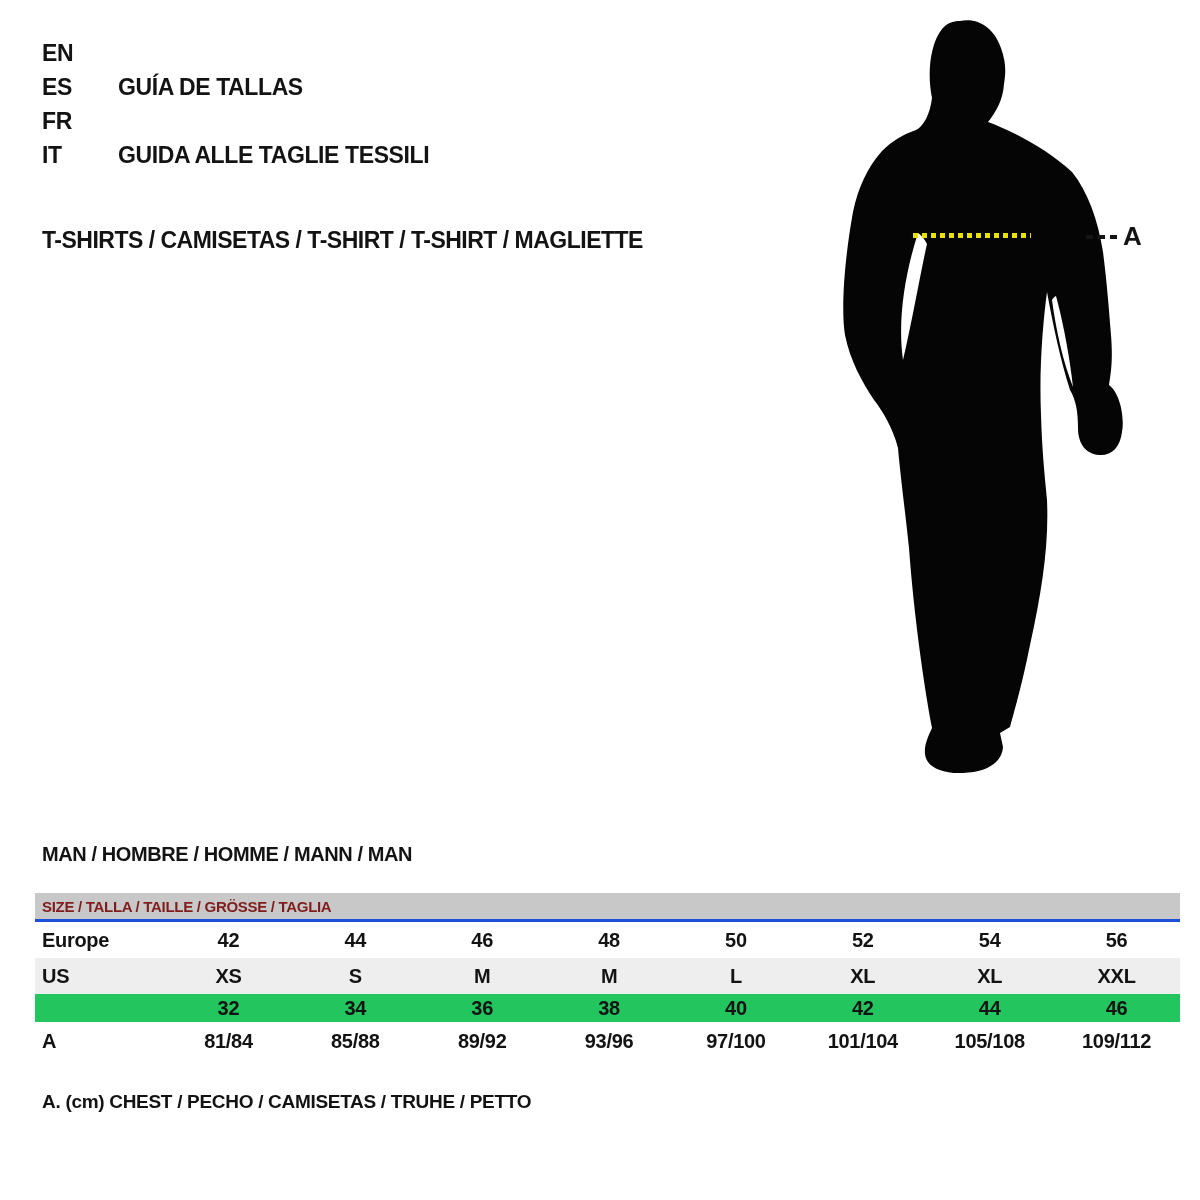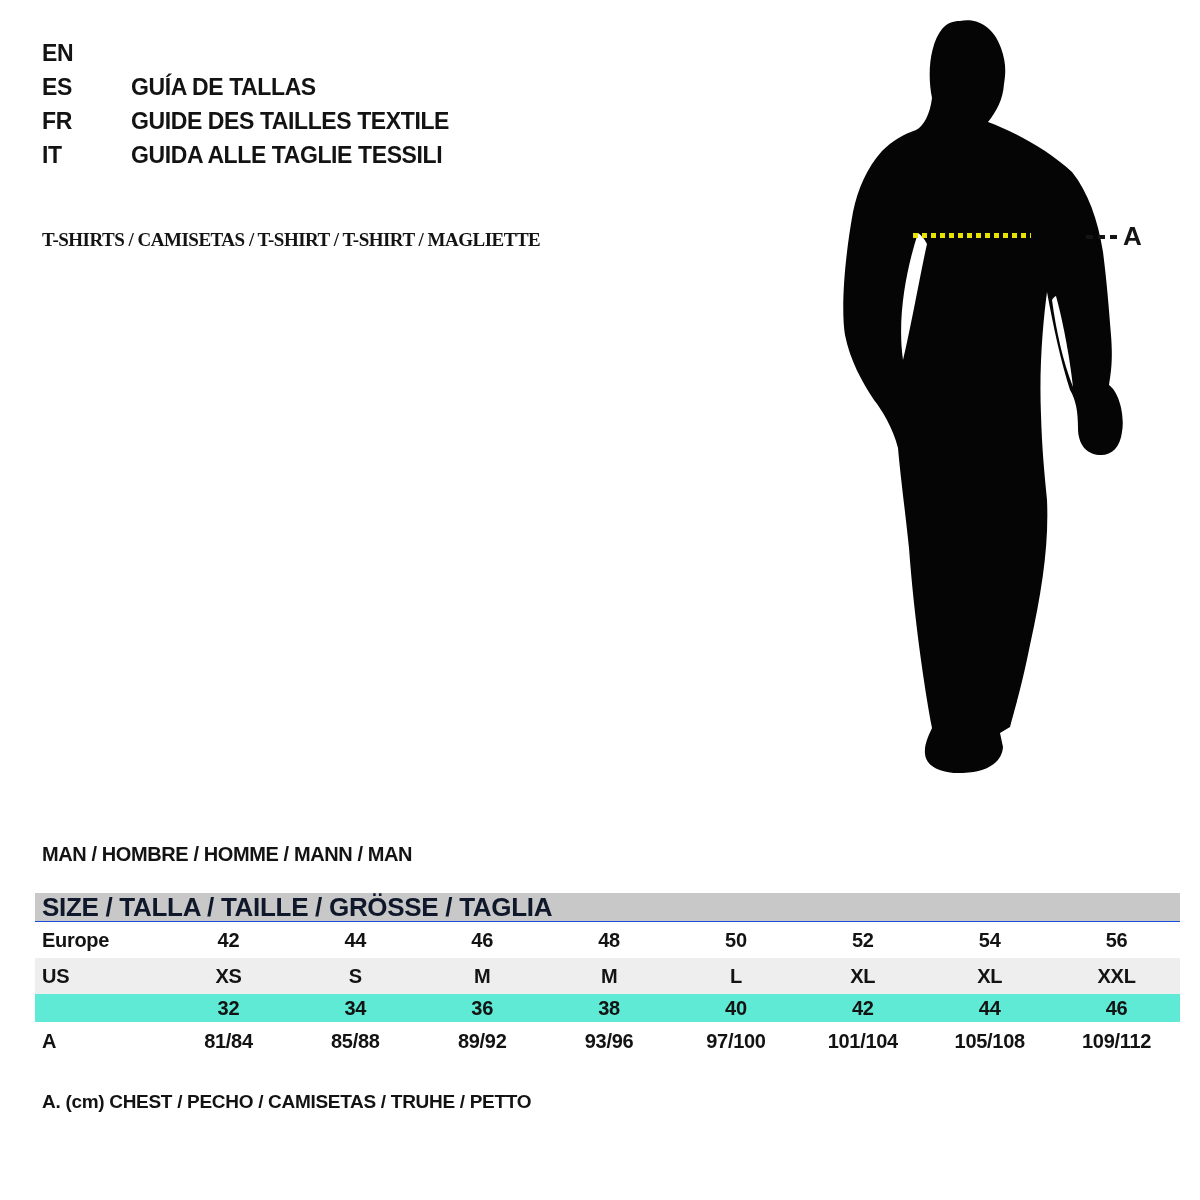"EN" .lang-row { gap: 13px -> none }
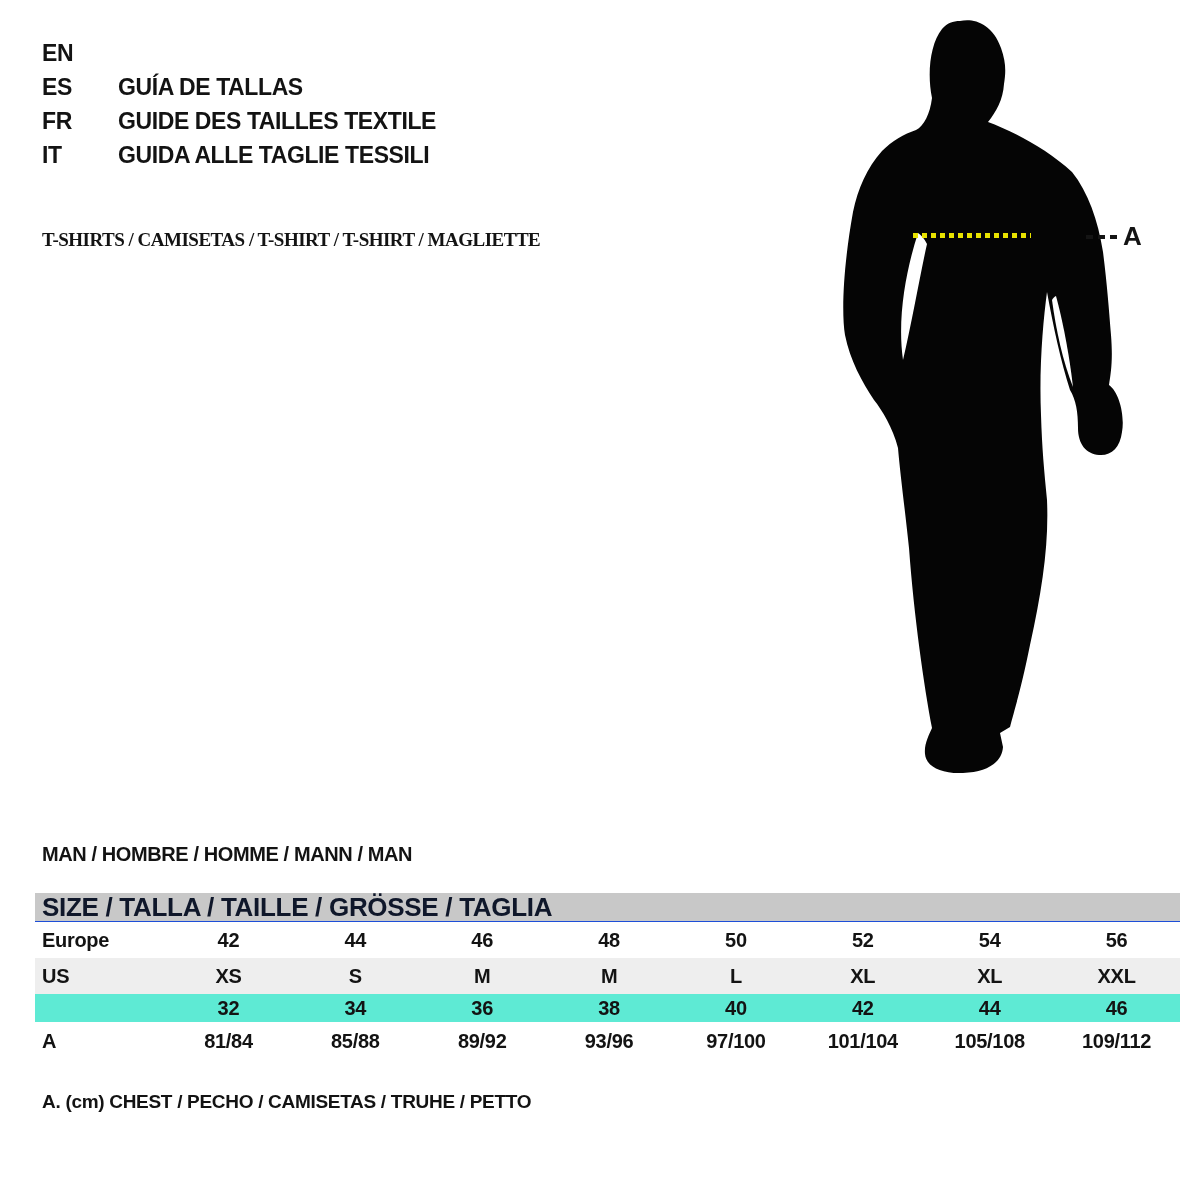"GUIDE DES TAILLES TEXTILE" span.lang-title { html: <span>GUIDE DES TAILLES TEXTILE</span> -> none }
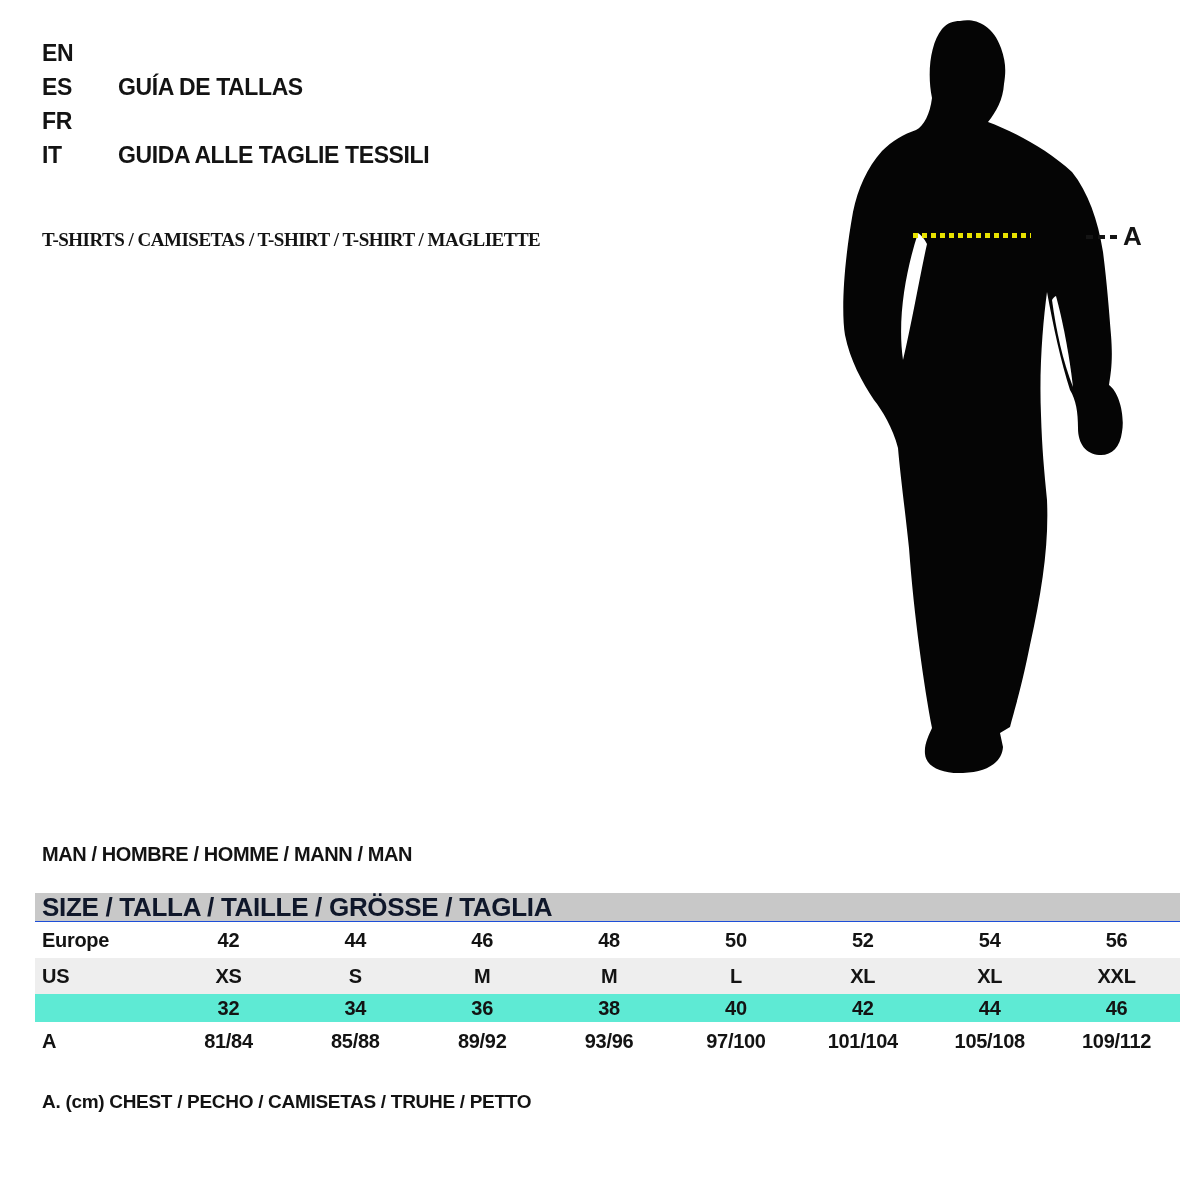"T-SHIRTS / CAMISETAS / T-SHIRT" .product-line { font-family: Liberation Serif, serif -> none; font-size: 19px -> 23px }
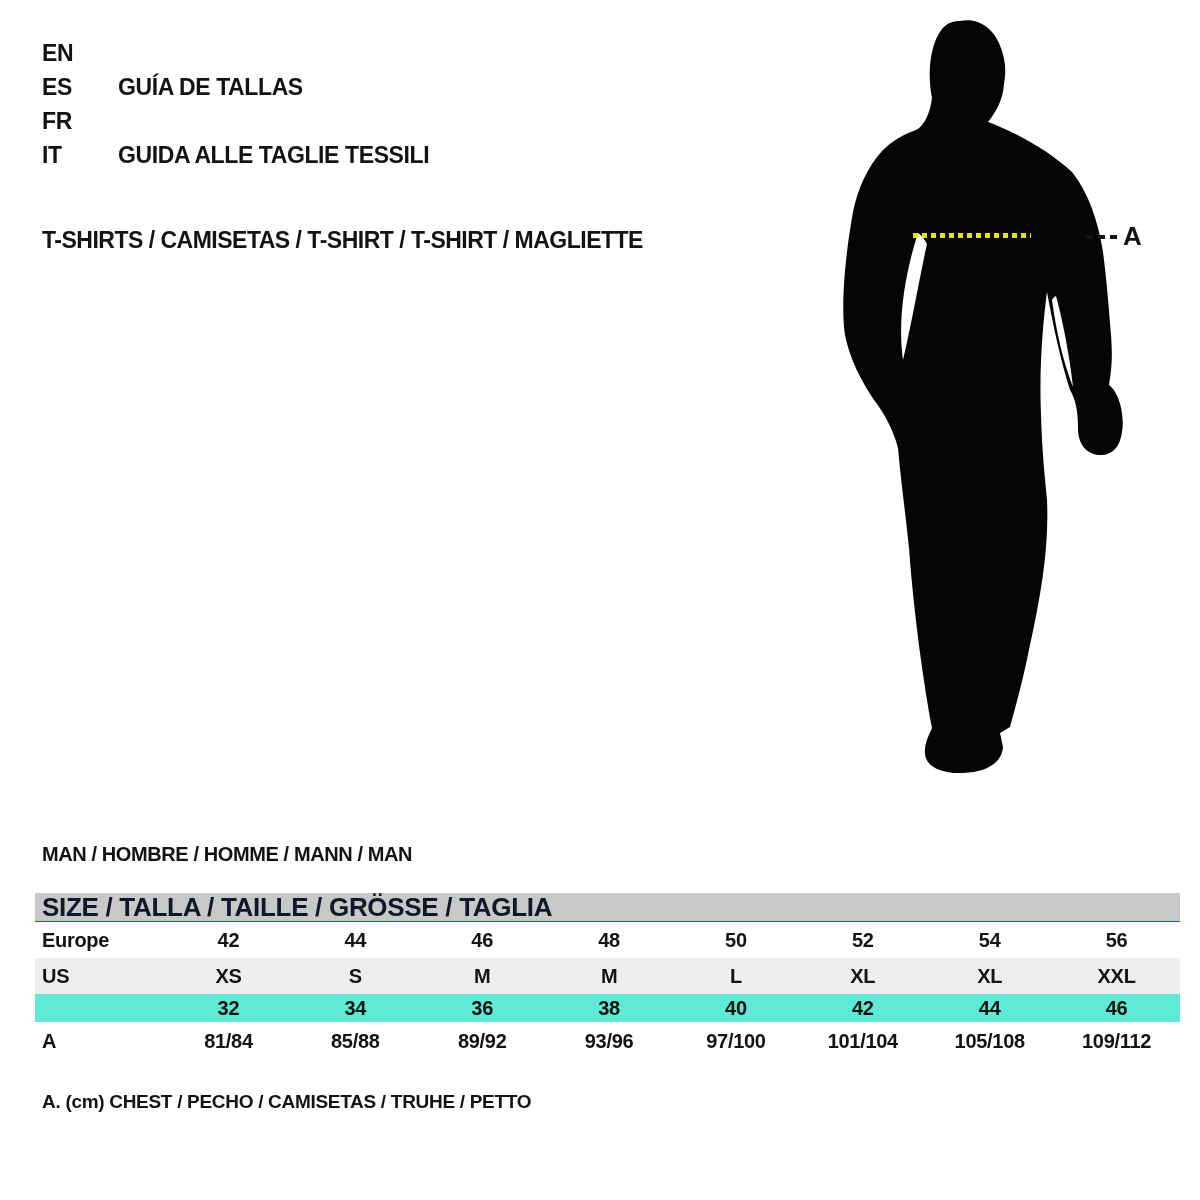"SIZE / TALLA / TAILLE" .t-header { border-bottom: 1px solid #1d4ed8 -> 3px solid #1d4ed8; color: #0f172a -> #7f1d1d; font-size: 26px -> 15px }
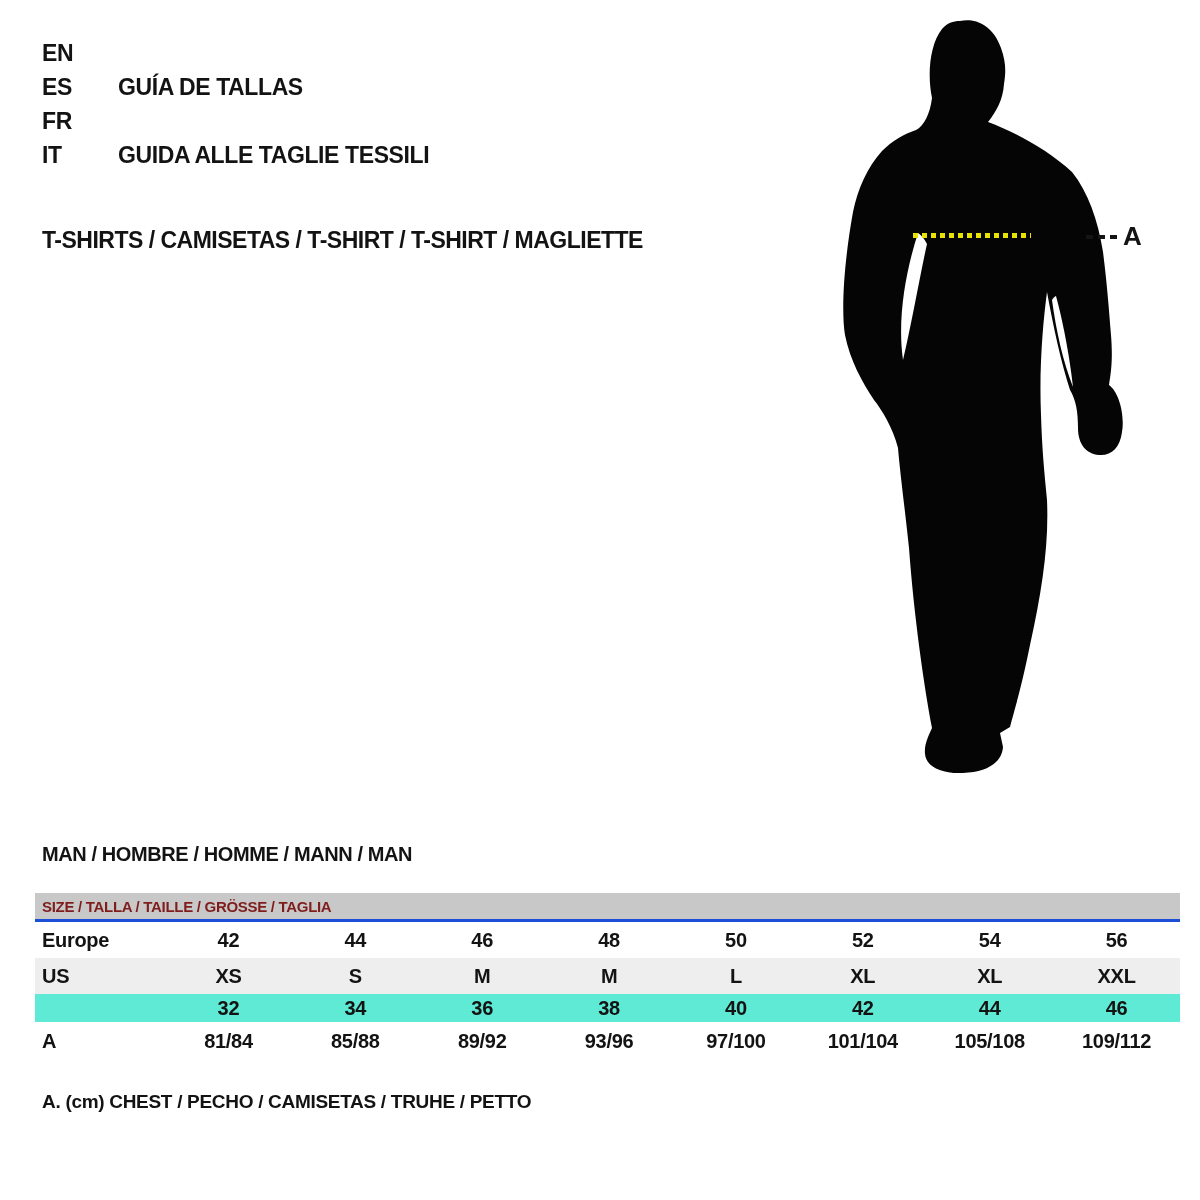"32" .row-num { background: #5eead4 -> #22c55e }
